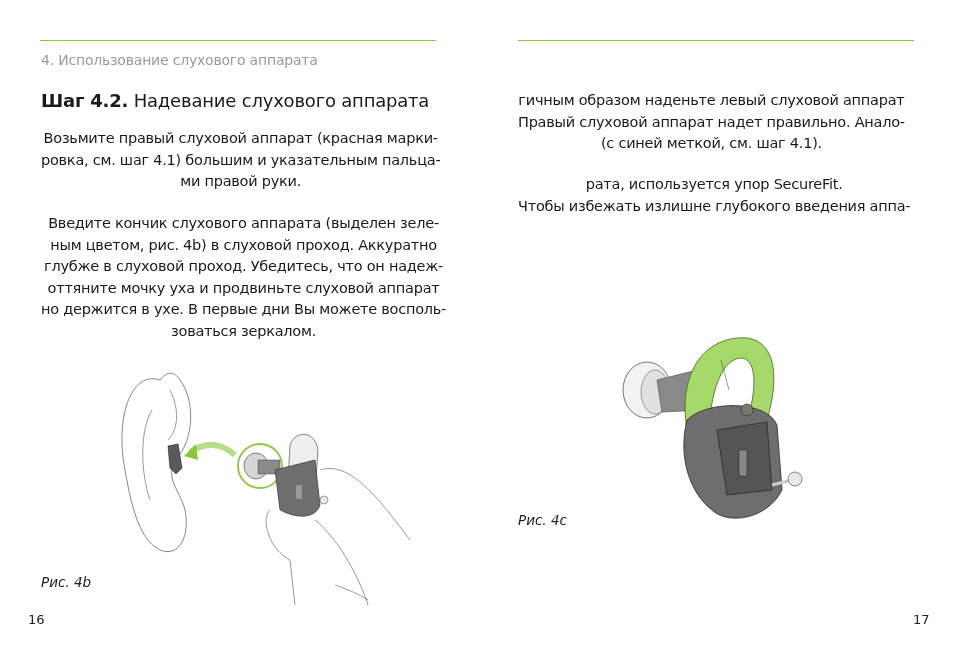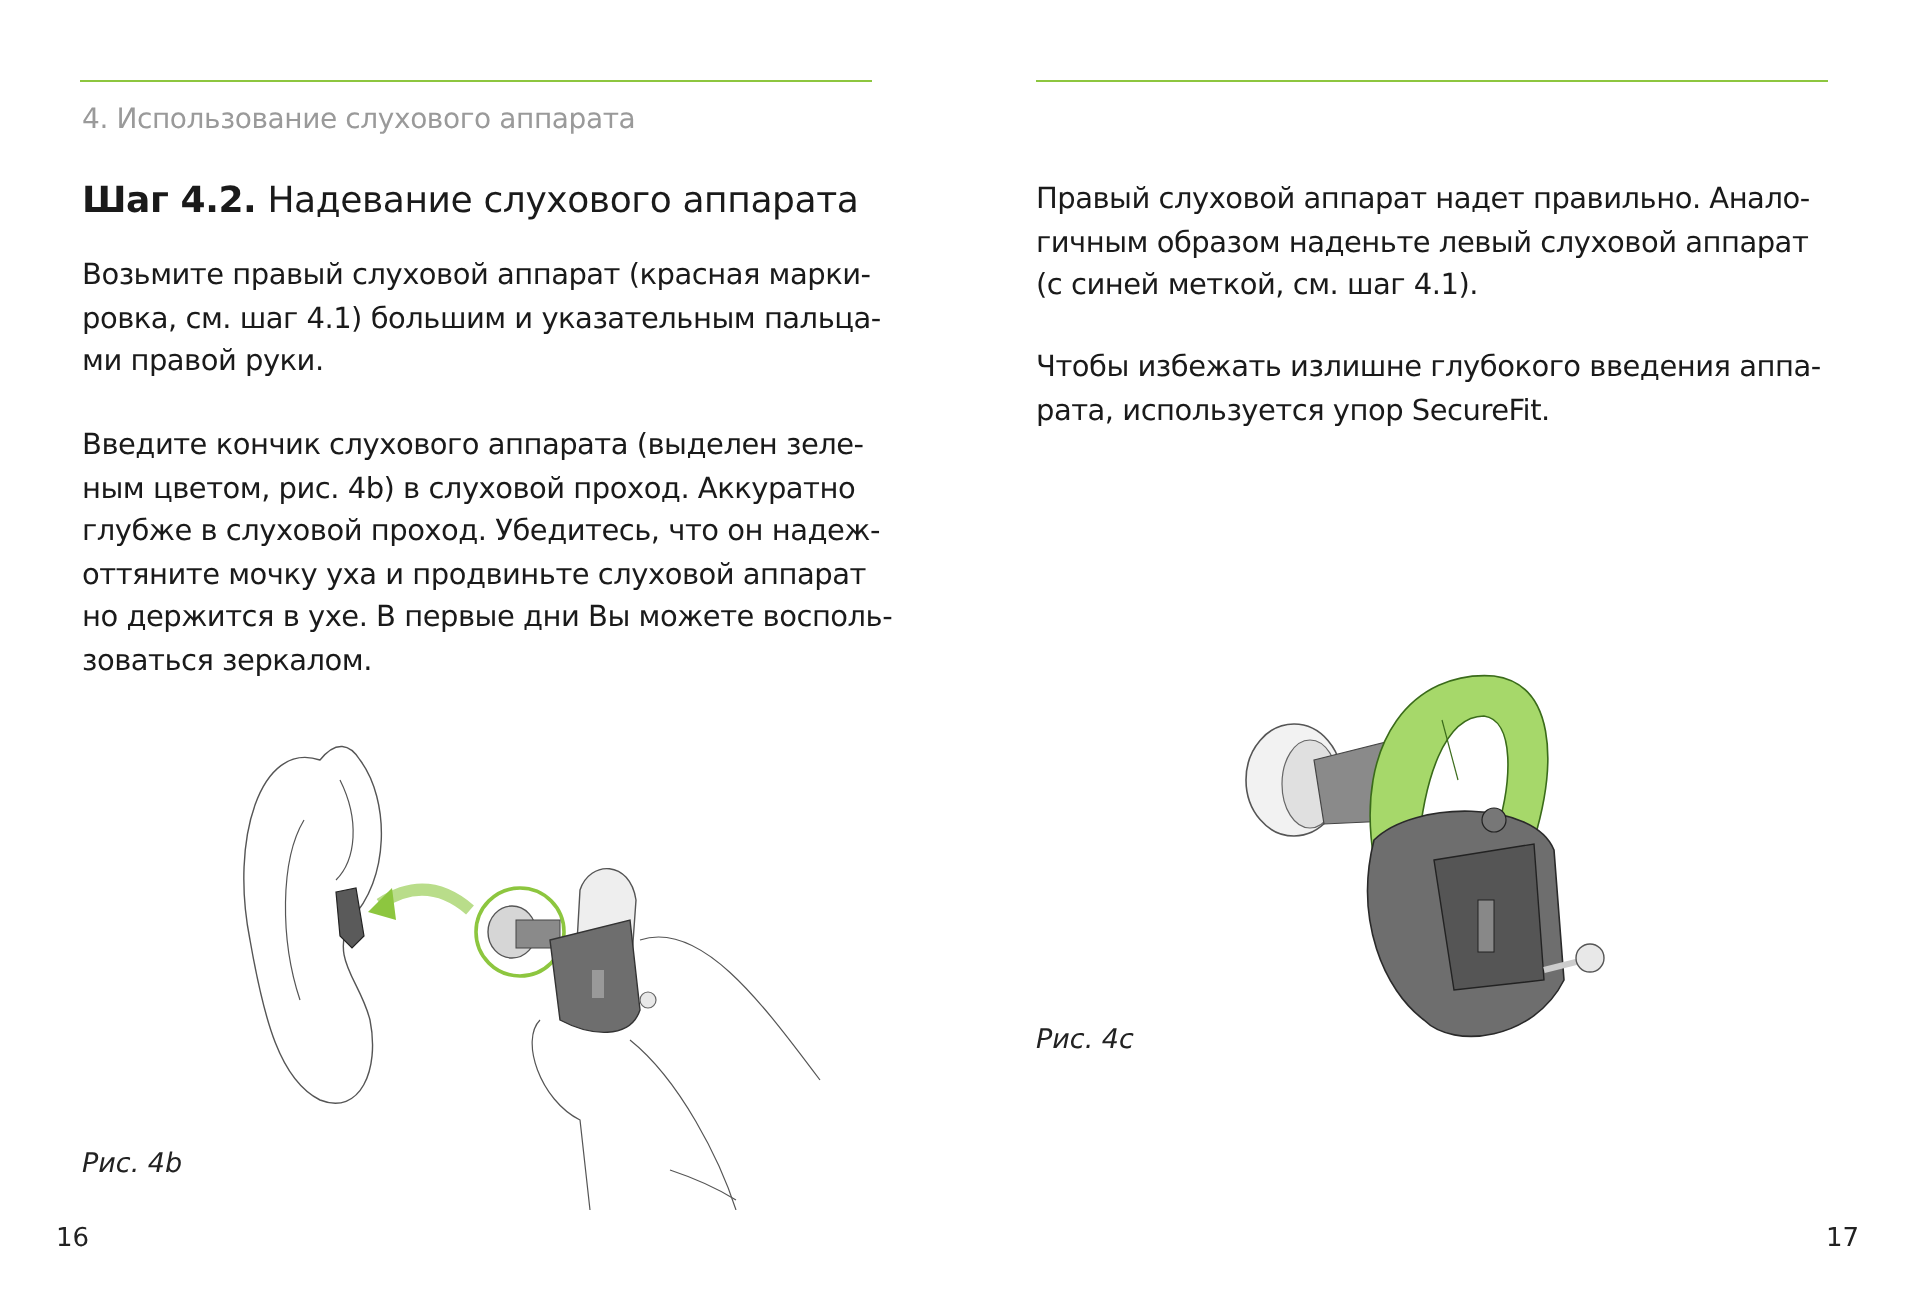"4. Использование слухового аппарата" .page { text-align: none -> center }
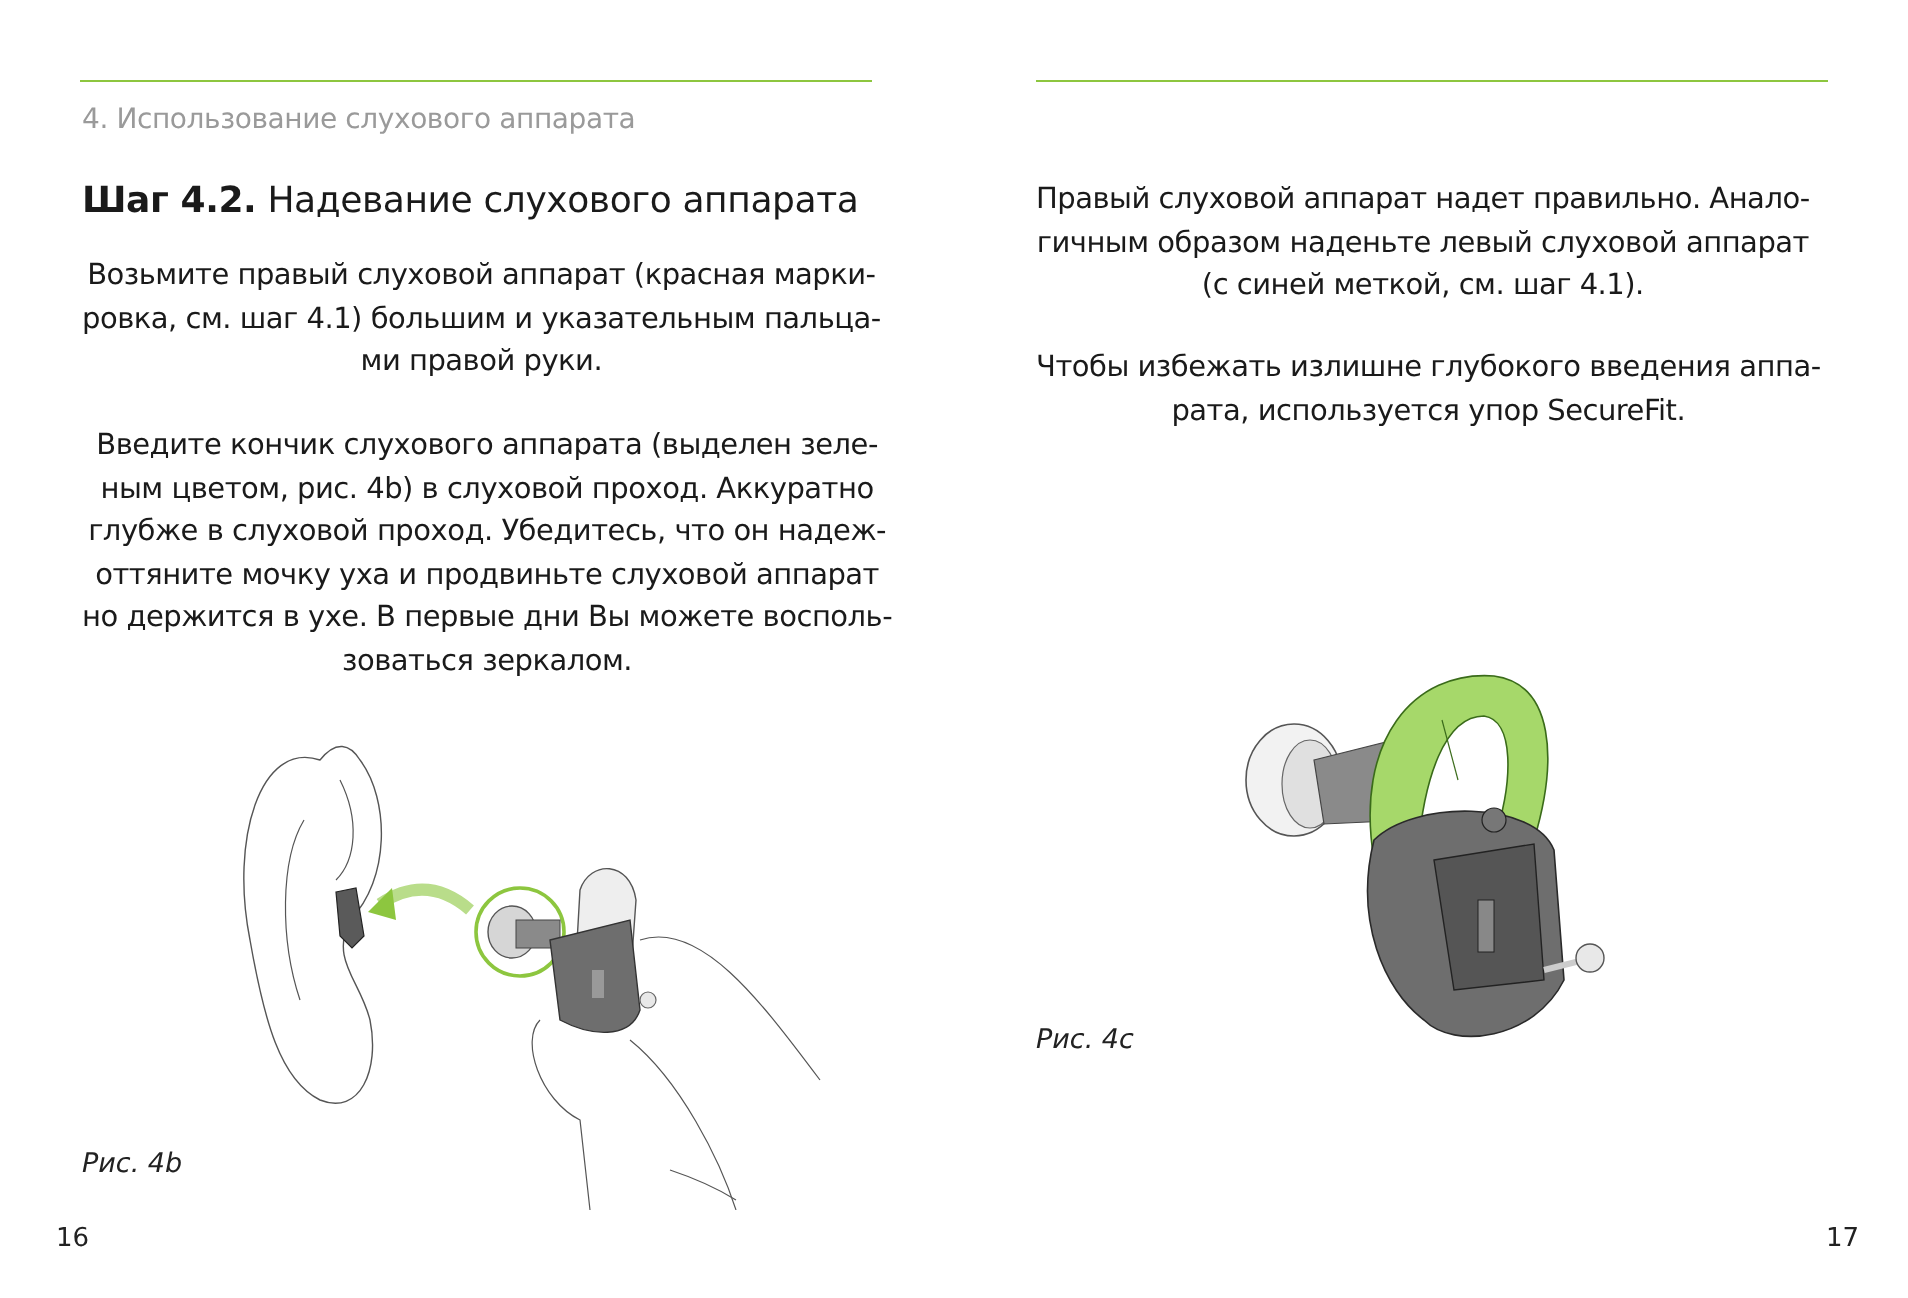"Правый слуховой аппарат надет правильно." span.ln { order: before "гичным образом наденьте левый слуховой" -> after "гичным образом наденьте левый слуховой" }
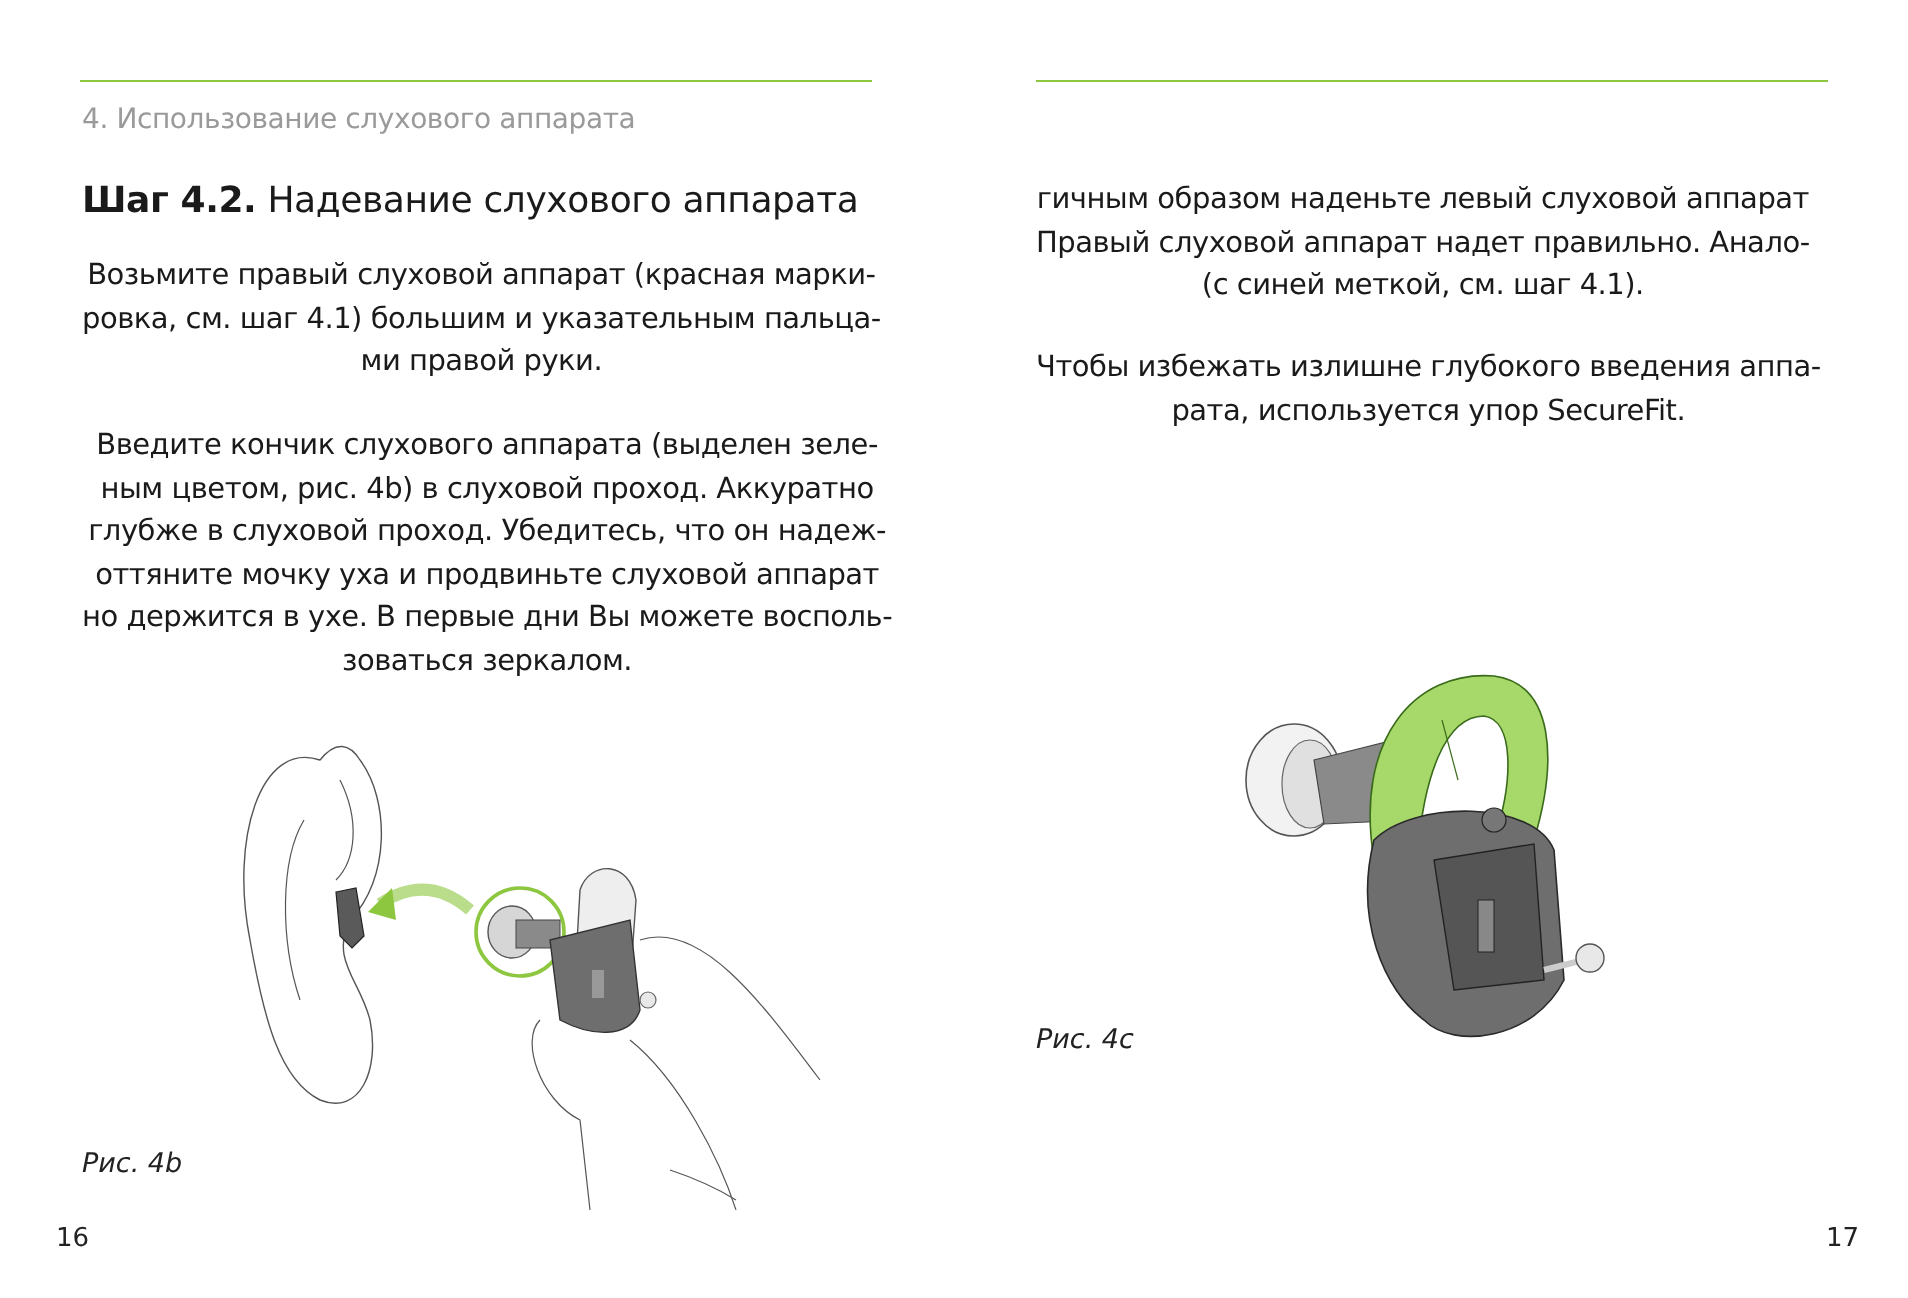"Чтобы избежать излишне глубокого" span.ln { order: before "рата, используется упор SecureFit." -> after "рата, используется упор SecureFit." }
